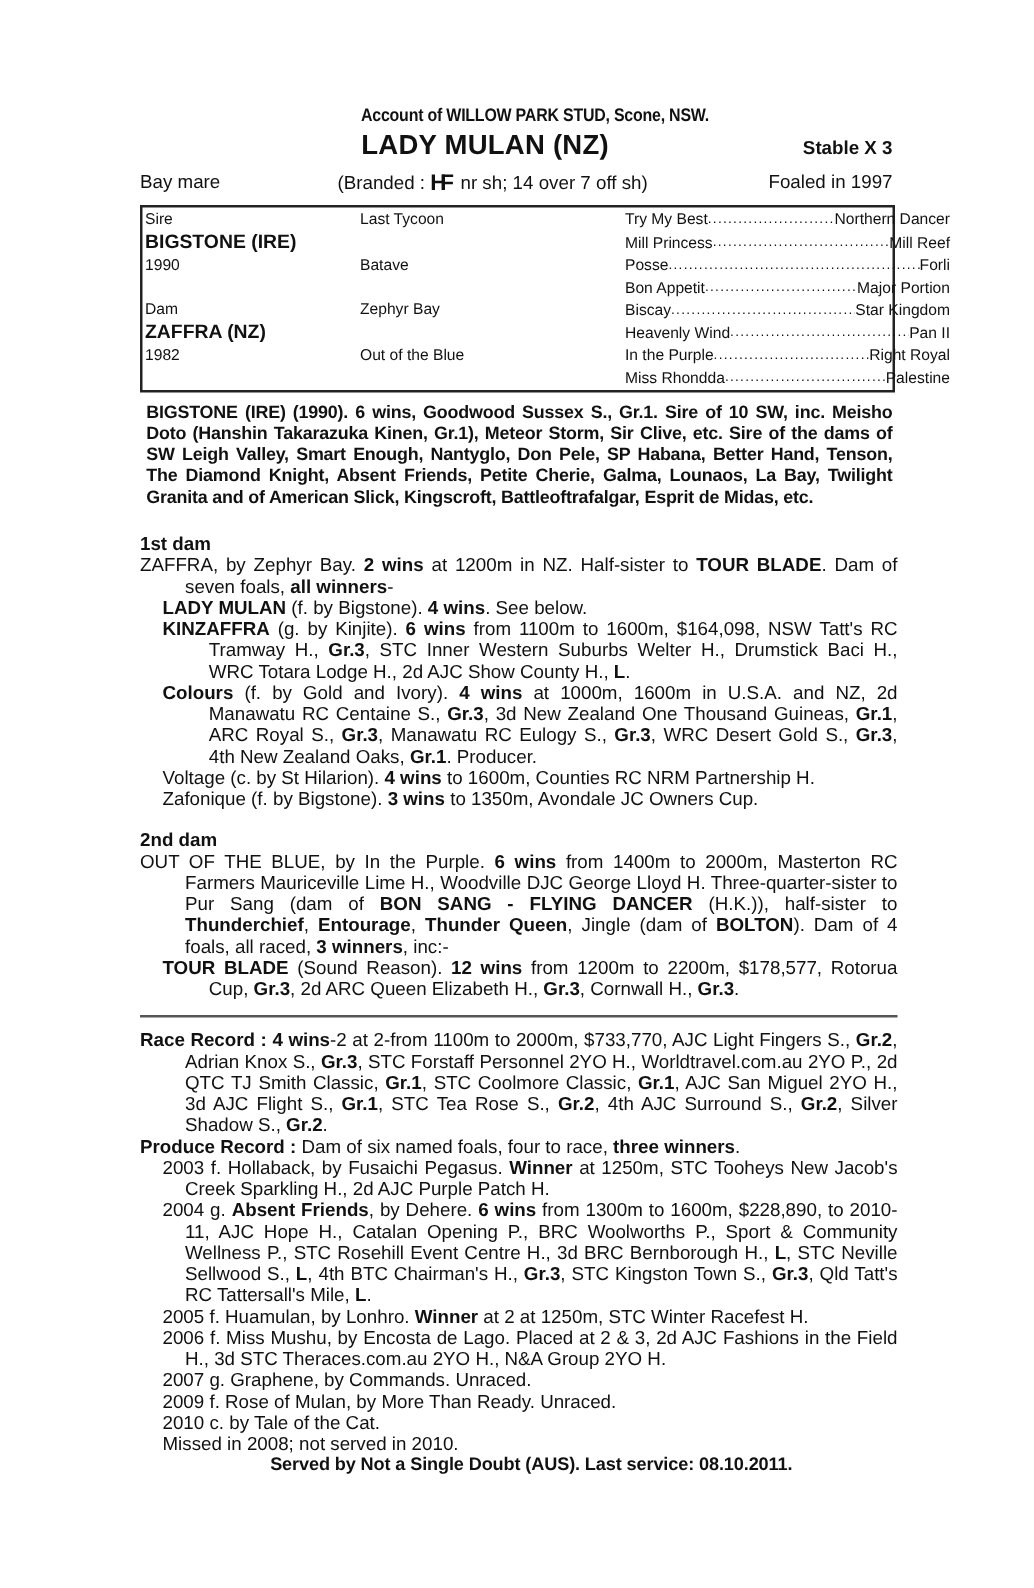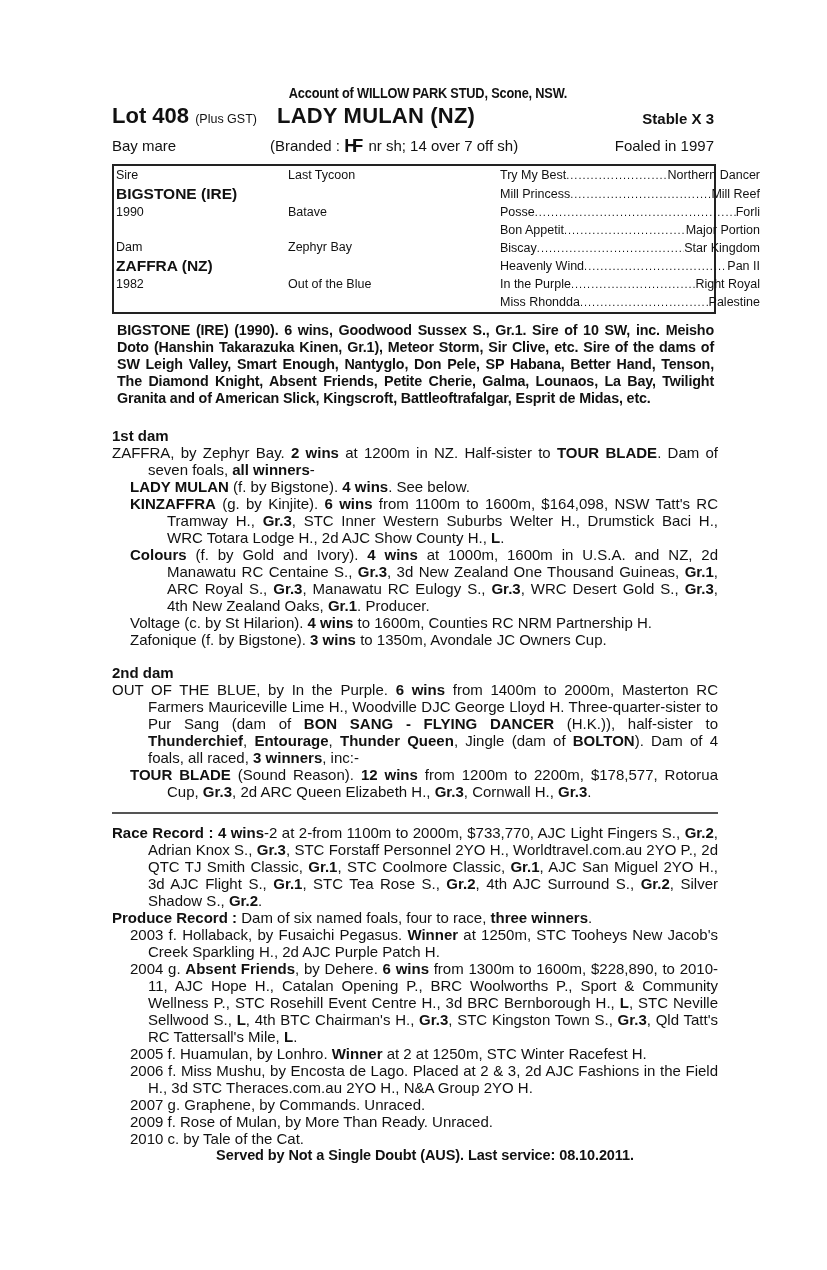"Lot 408 (Plus GST)" span.lot { html: <span><span>Lot 408</span> <span>(Plus GST)</span></span> -> none }
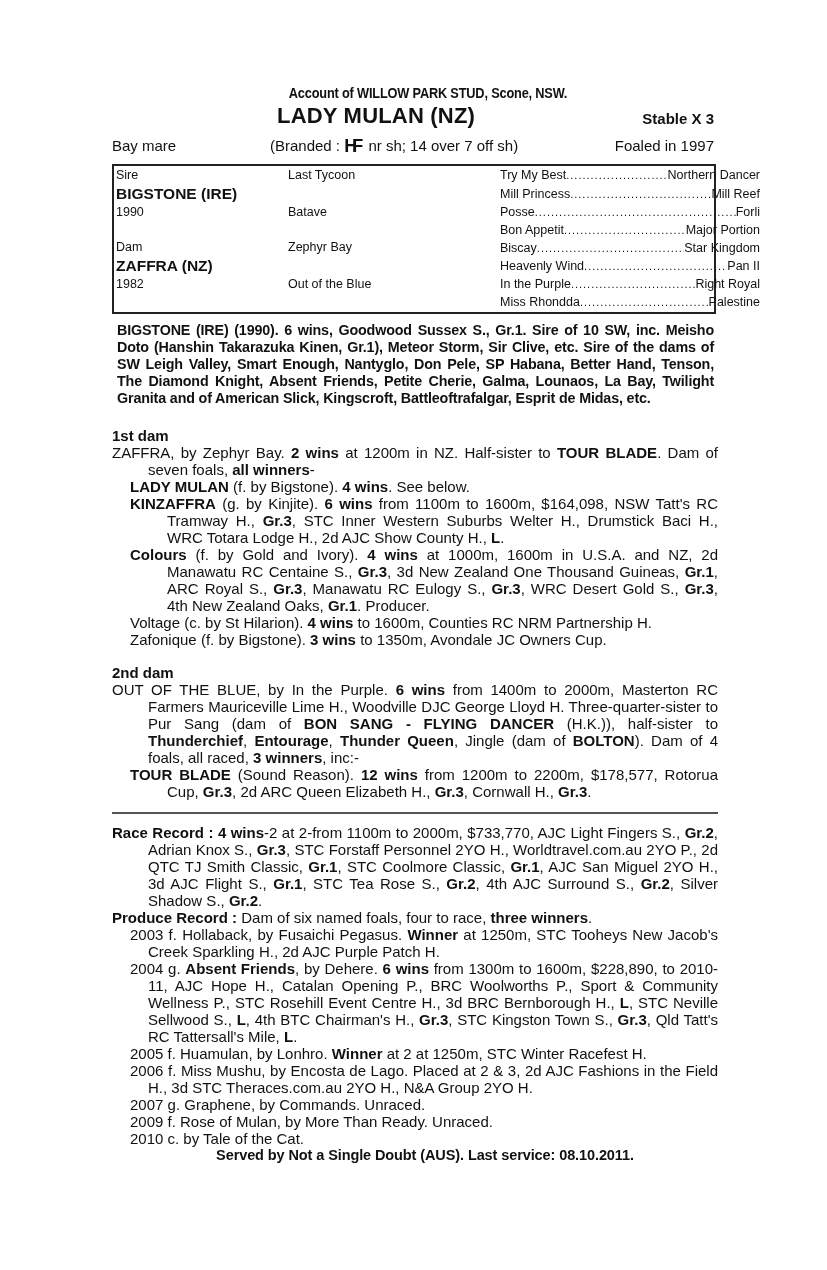"LADY MULAN (NZ)" .horse { left: 165px -> 177px }
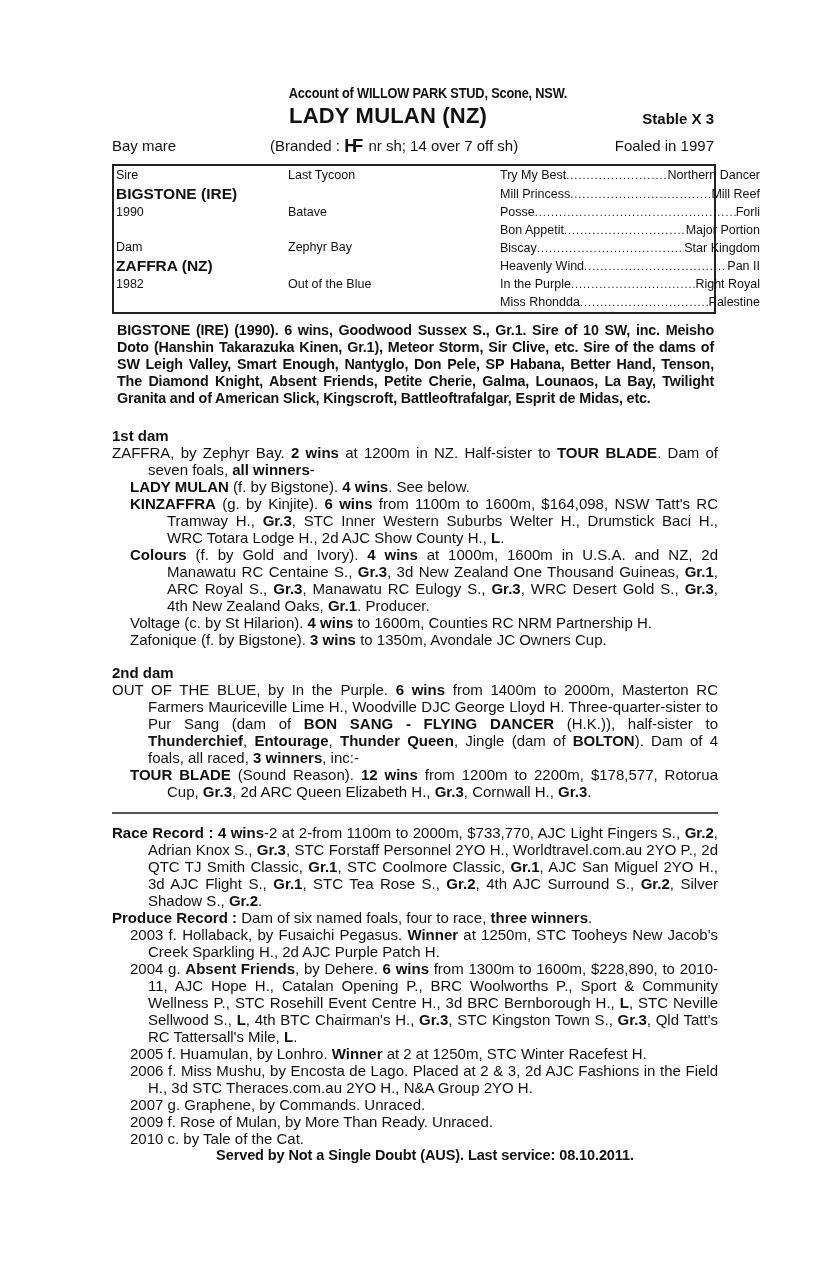"Missed in 2008; not served" div.para { html: none -> <div><span>Missed in 2008; not served in 2010.</span></div> }
